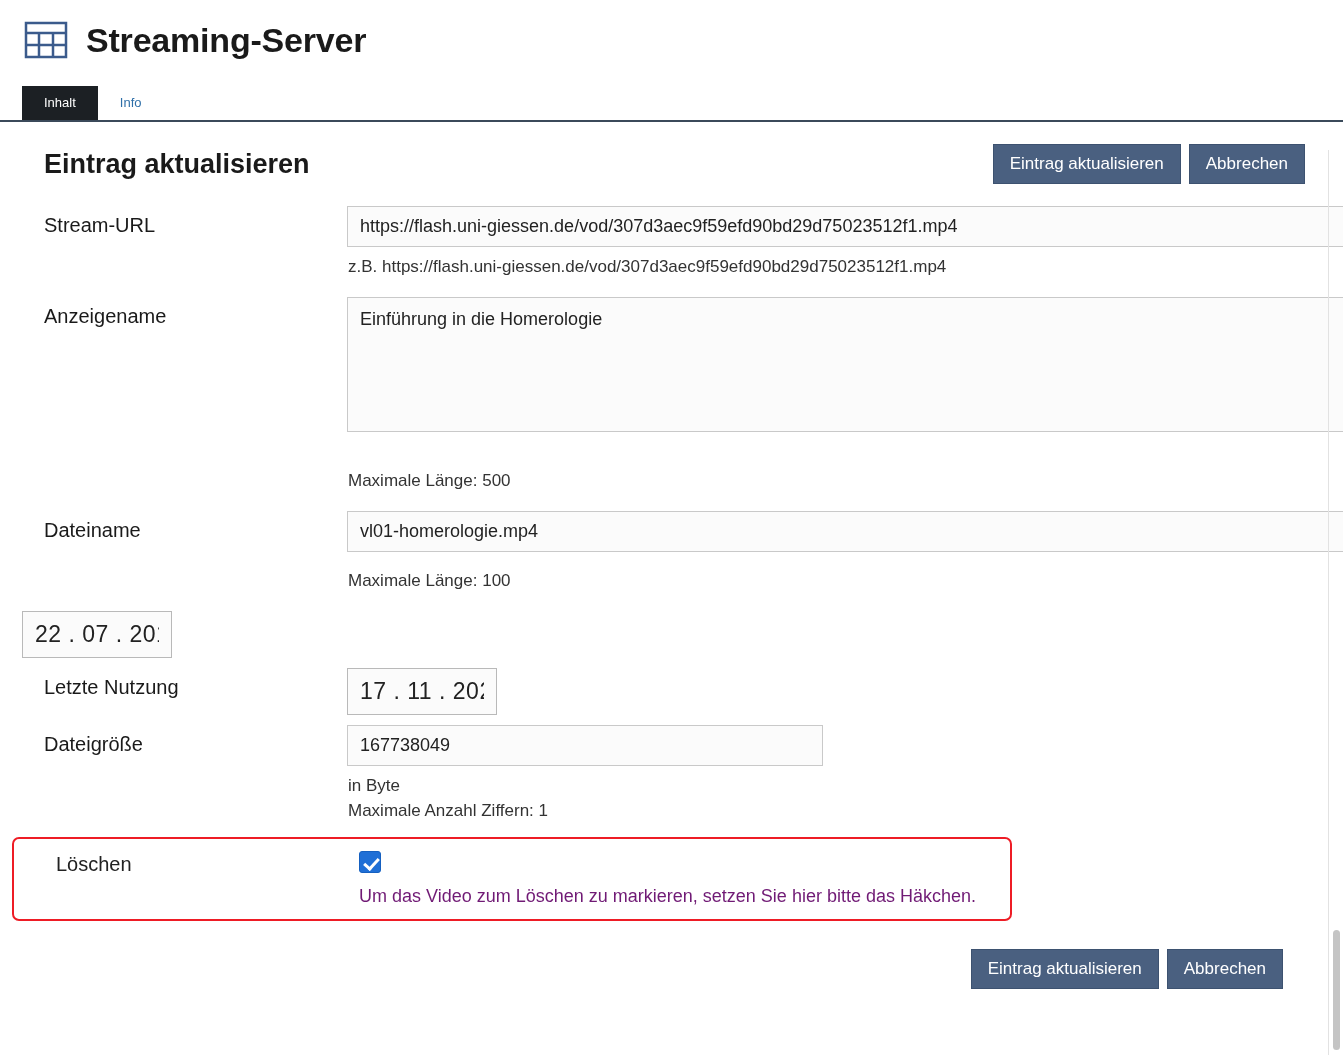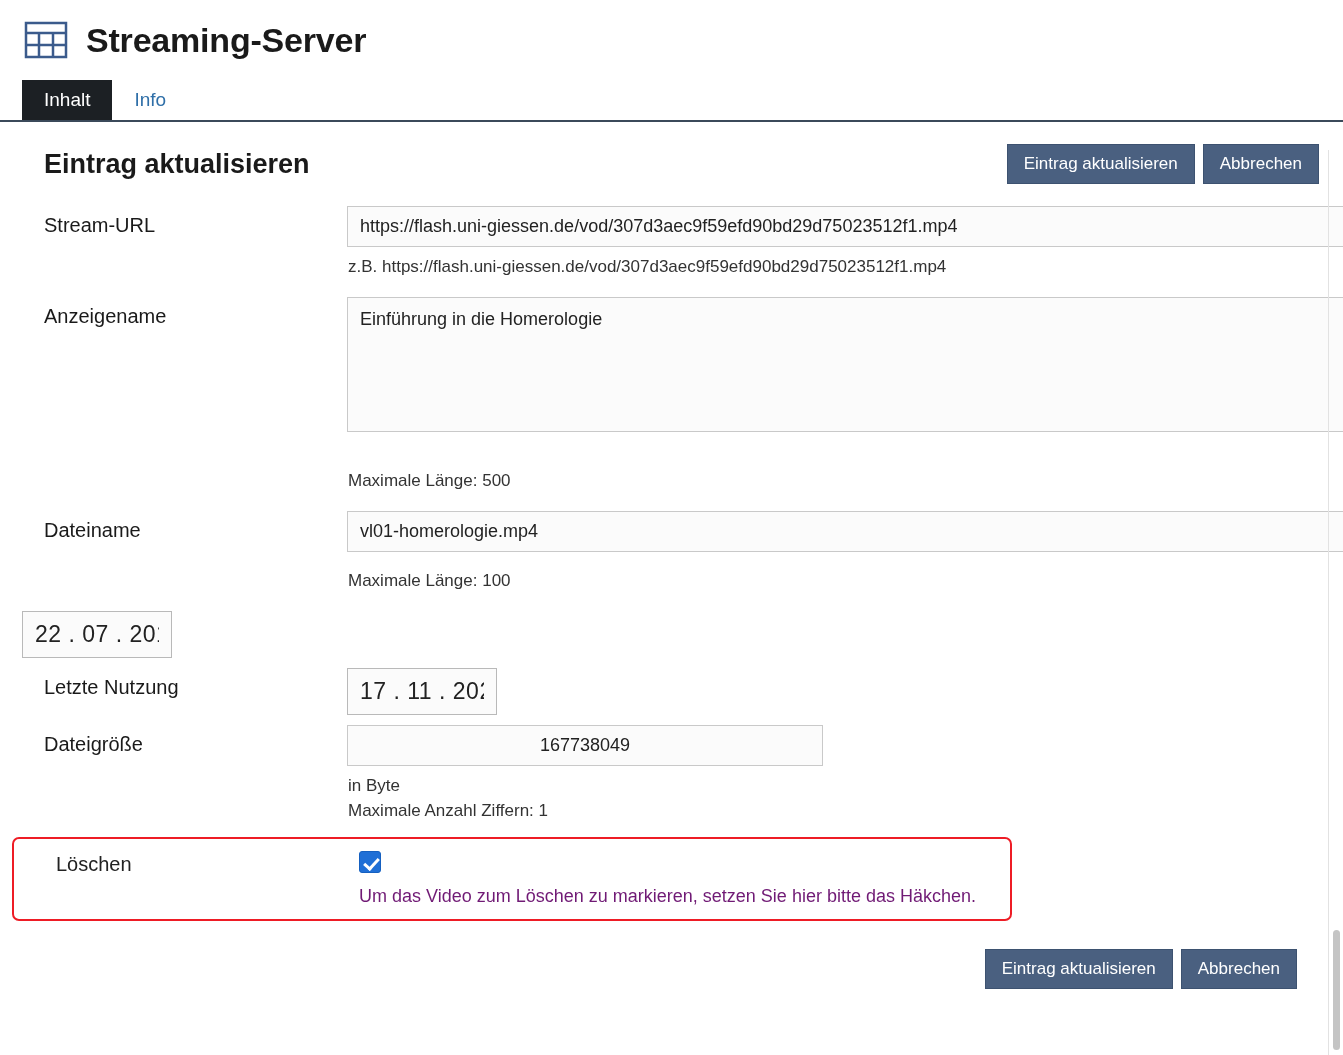"Inhalt" .tab { font-size: 19px -> 13px }
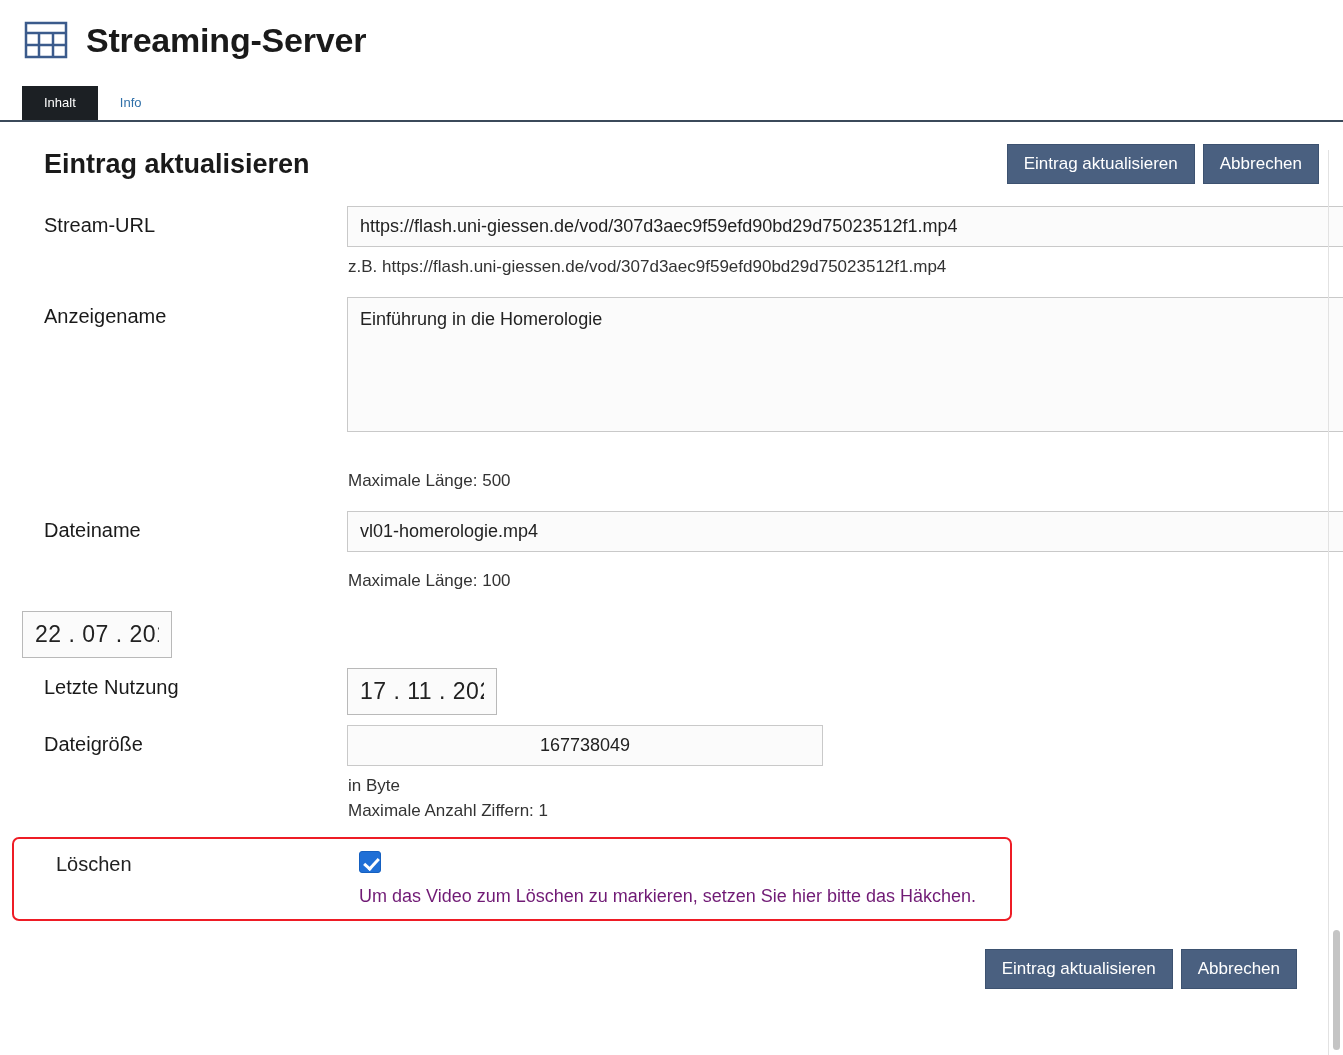"Eintrag aktualisieren" .content { padding: 22px 24px 0 22px -> 22px 38px 0 22px }
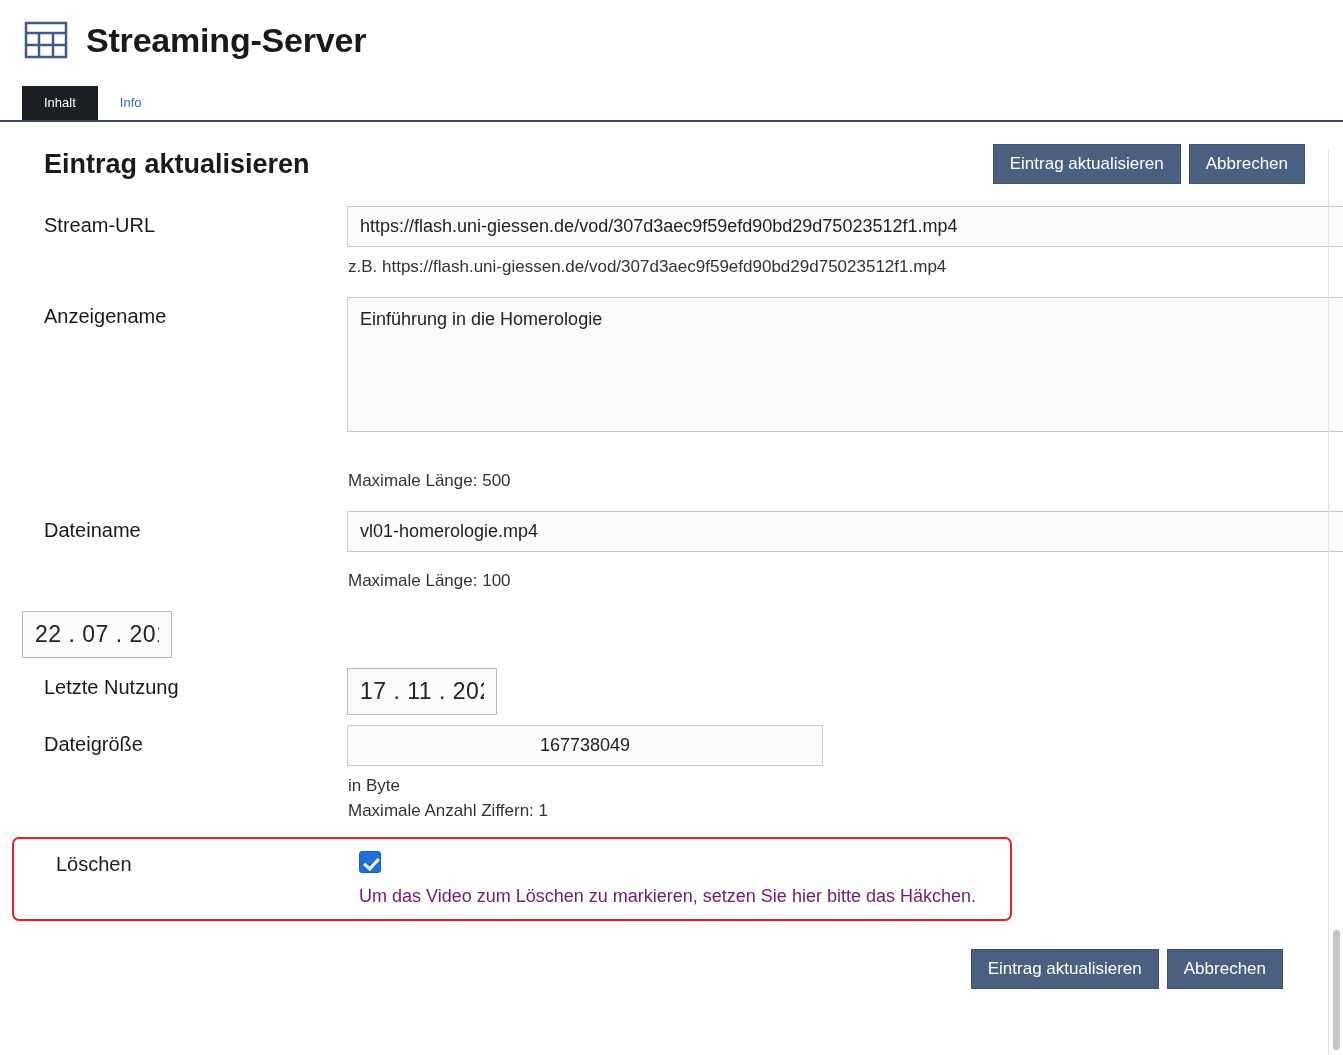"167738049" .num-input { text-align: center -> left }
